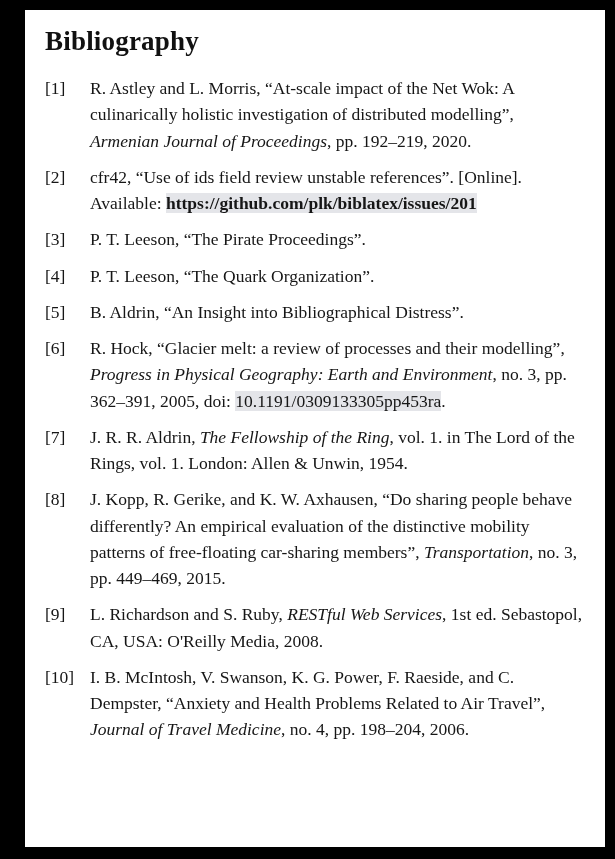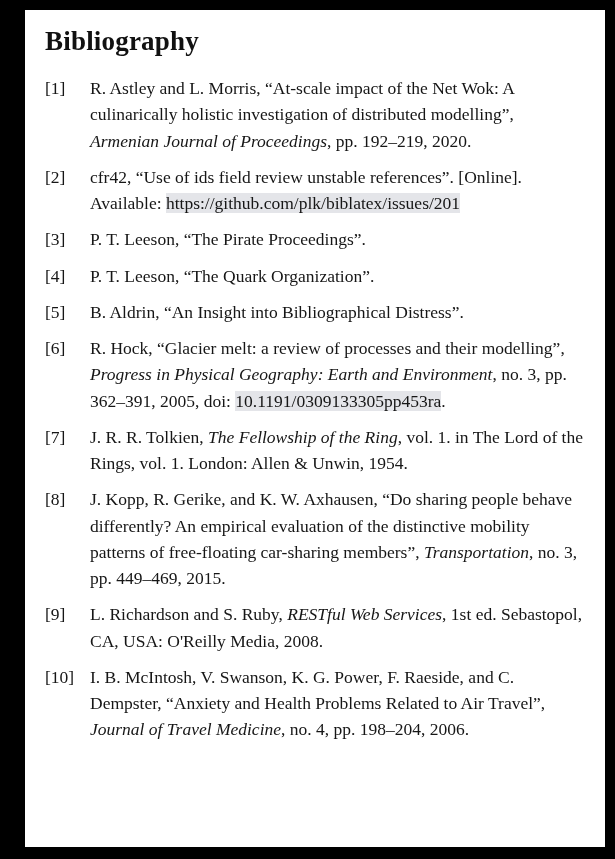"https://github.com/plk/biblatex/issues/2" a.seg-link { font-weight: none -> bold }
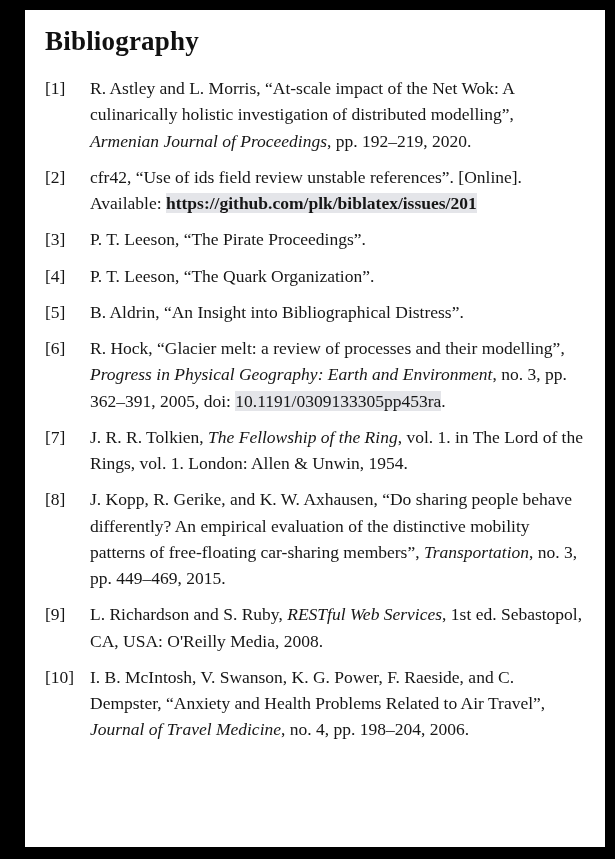"J. R. R. Tolkien," span.seg-normal { text: Tolkien -> Aldrin }
